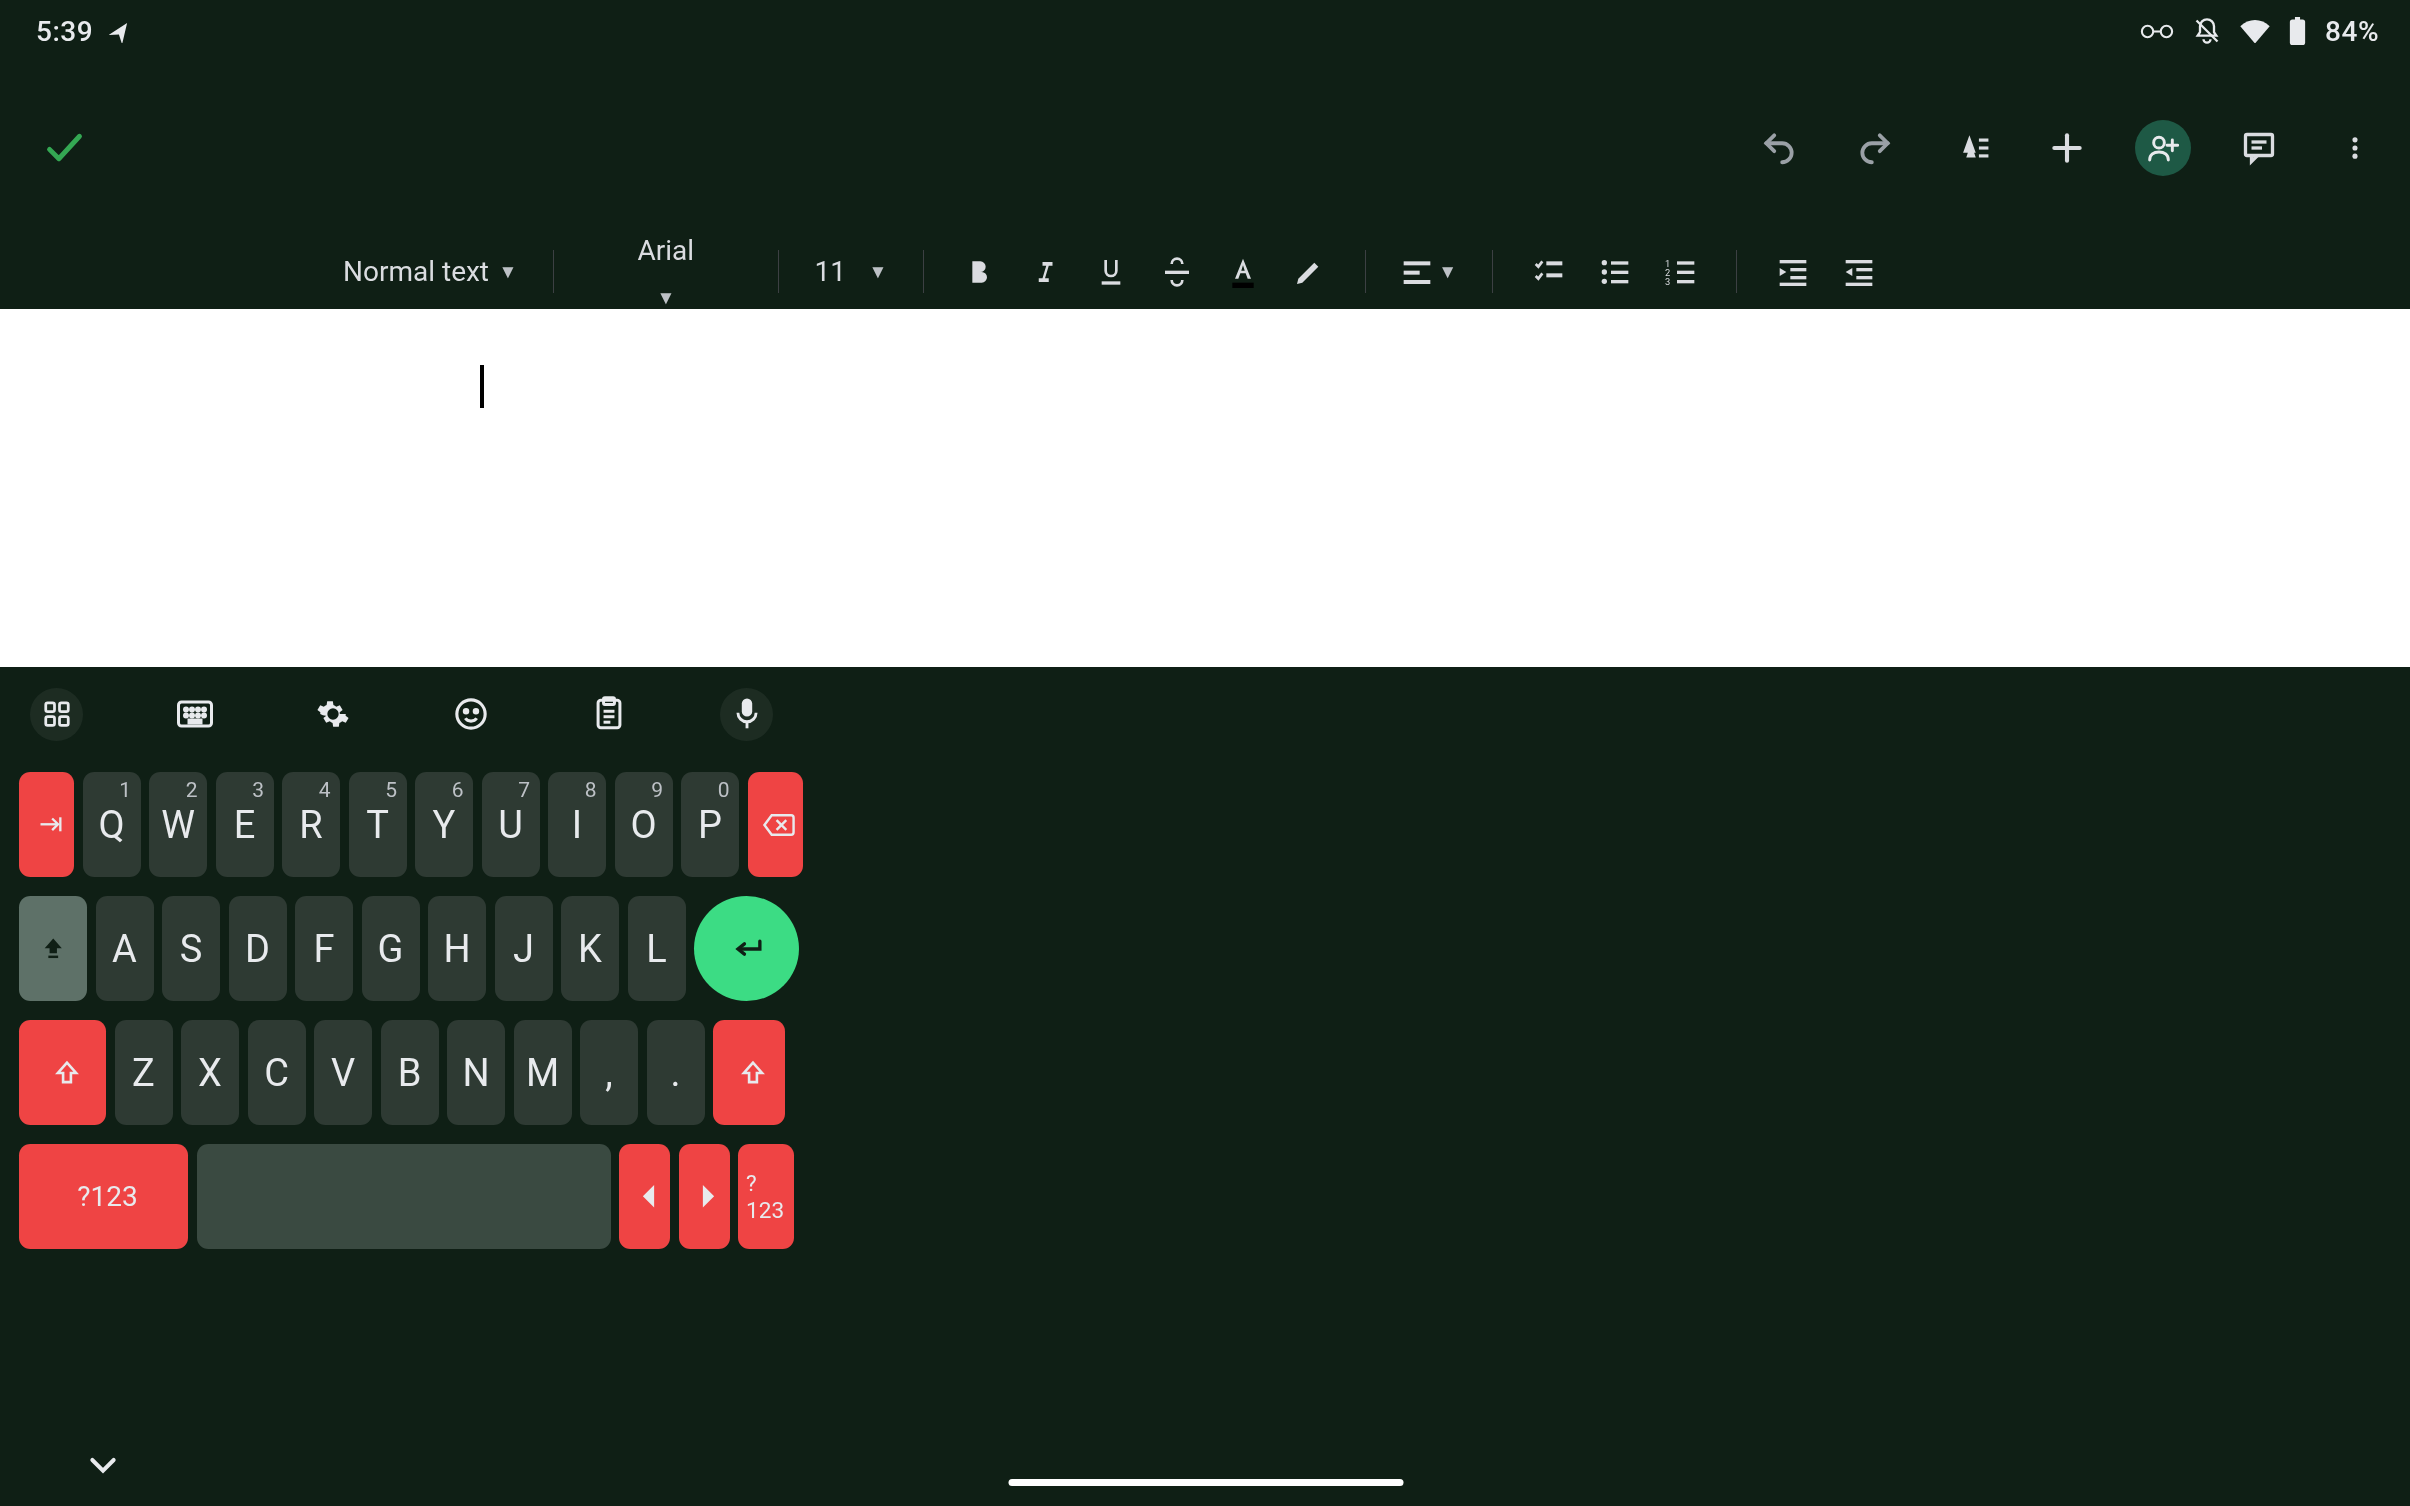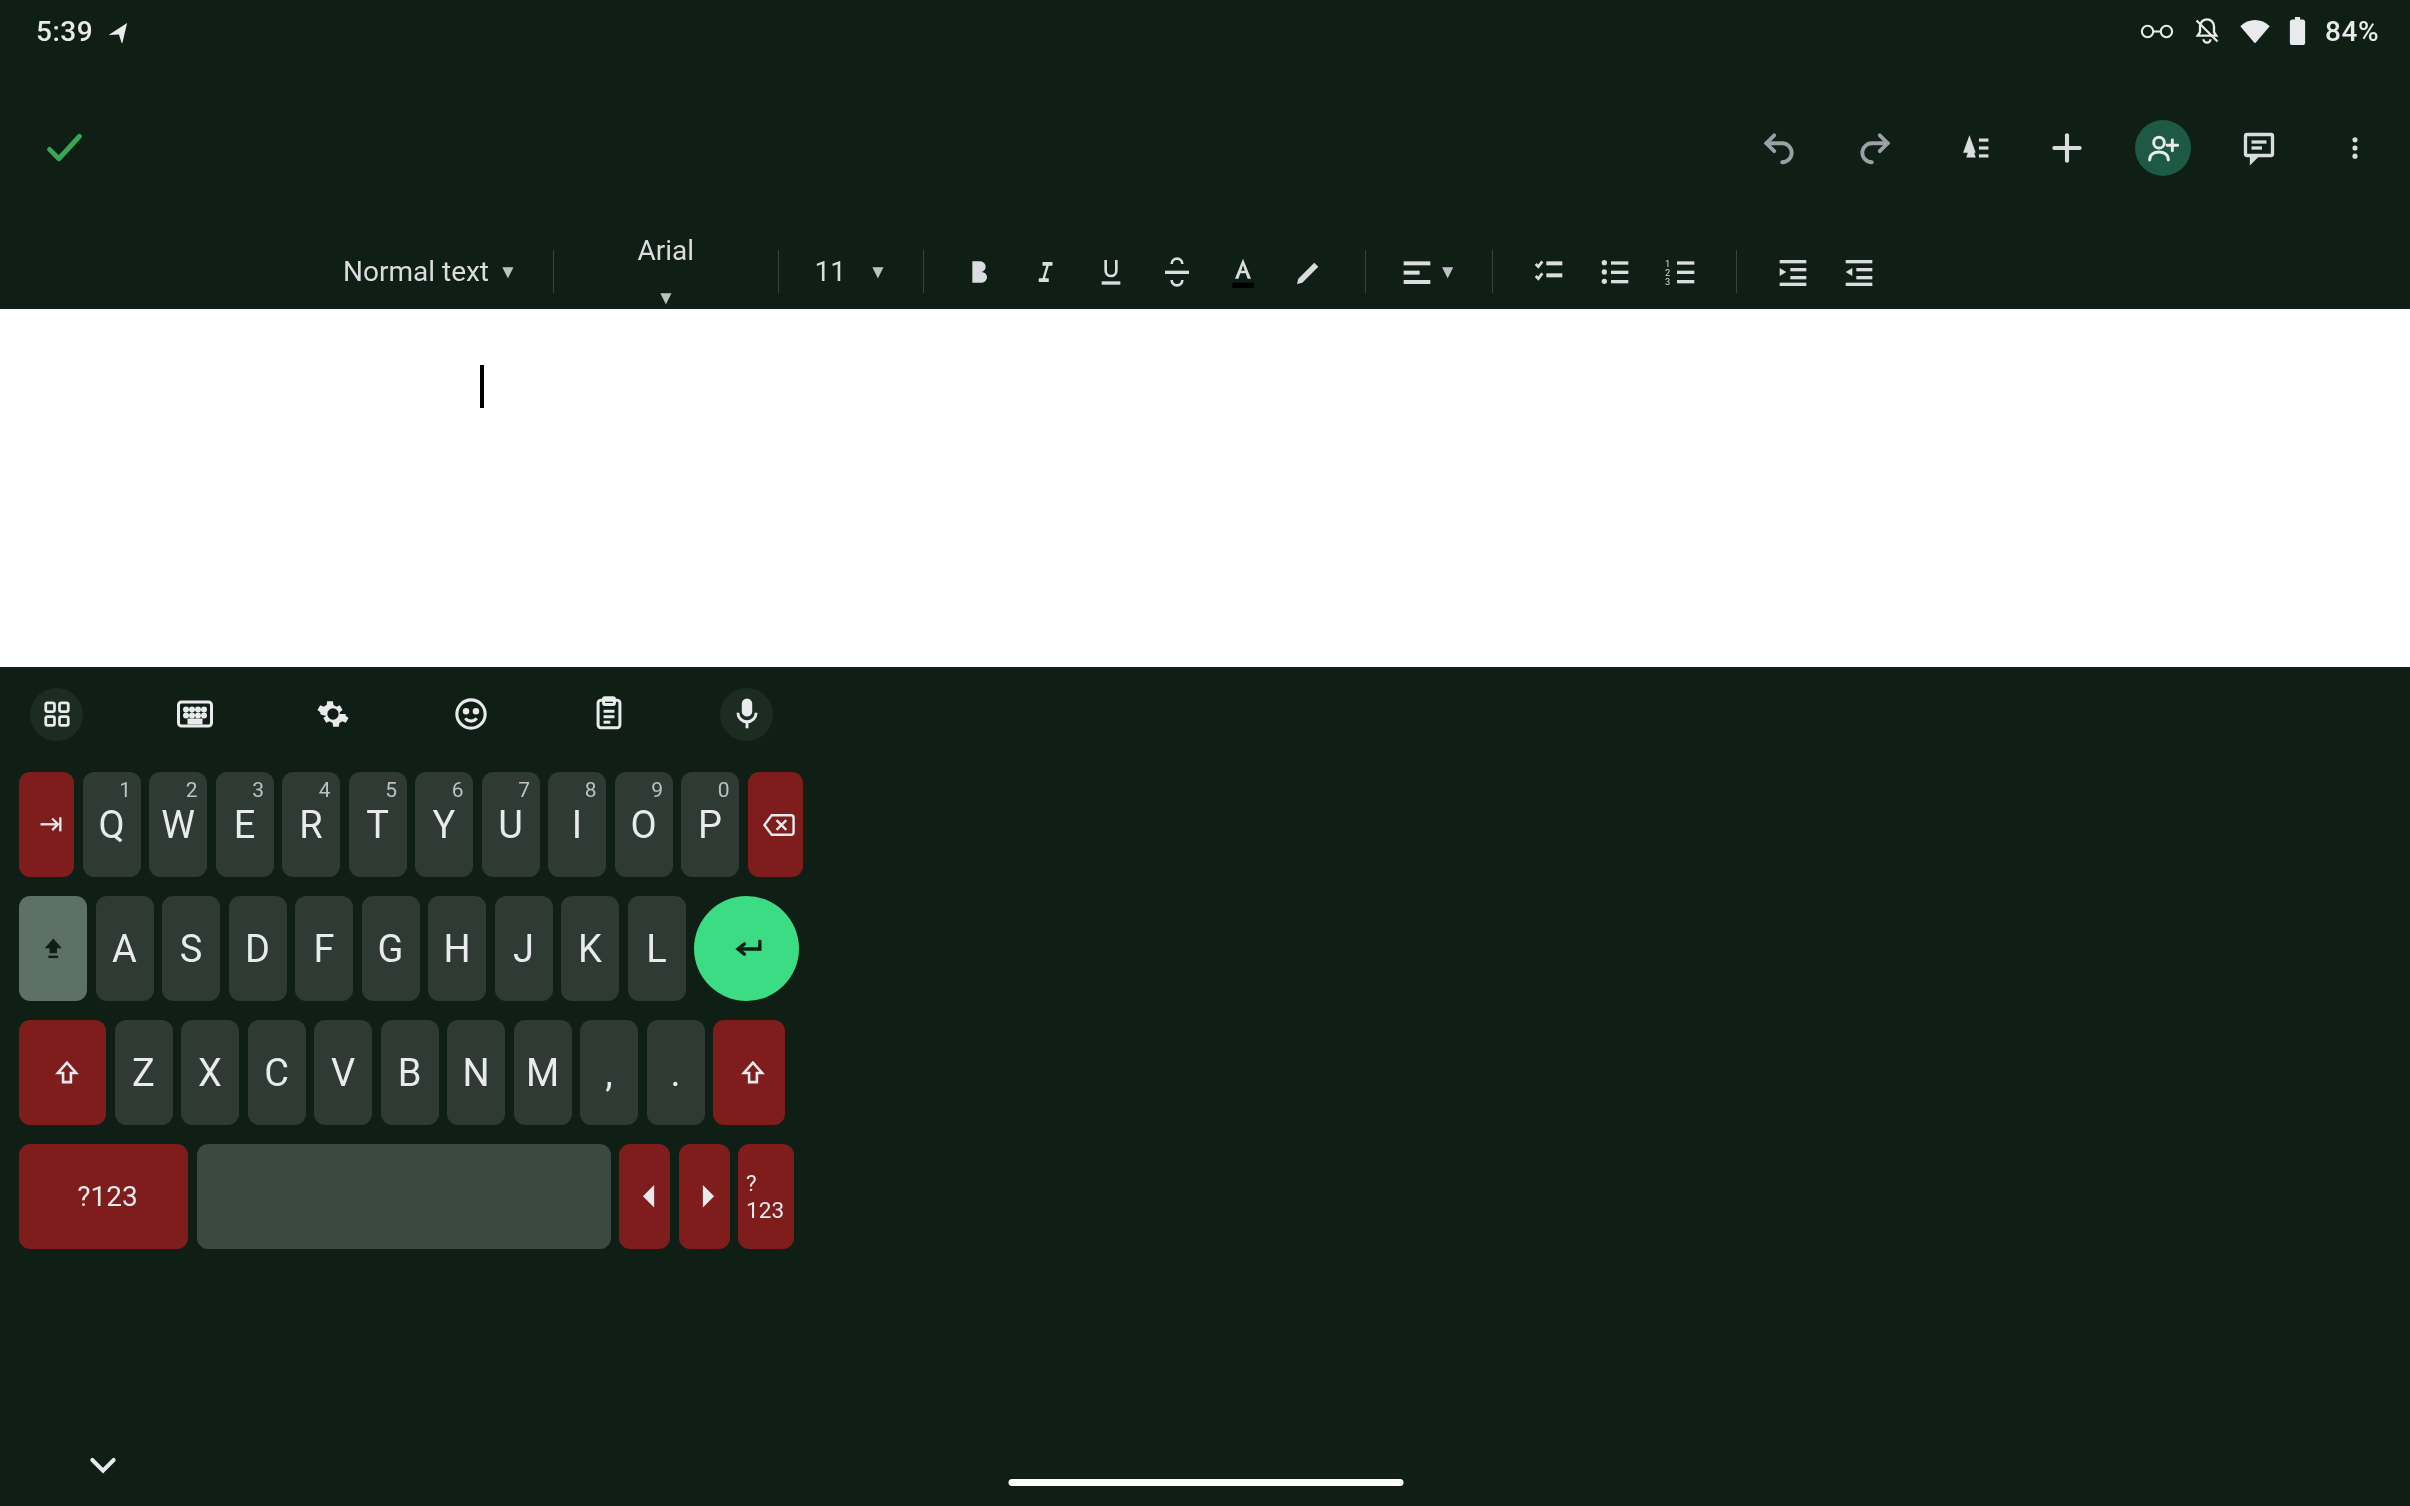"?123" .key.mod { background: #7f1d1d -> #ef4444 }
